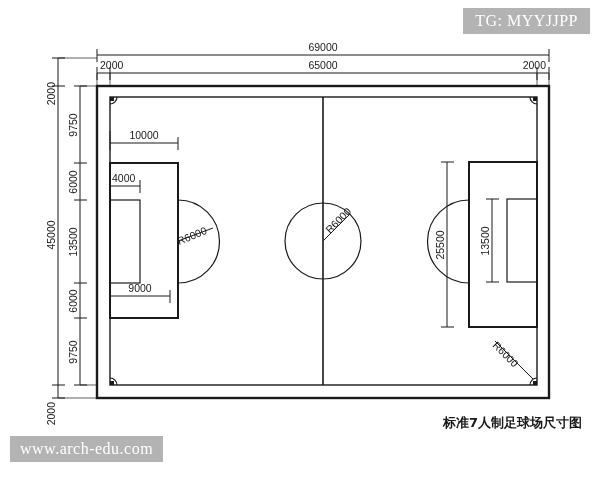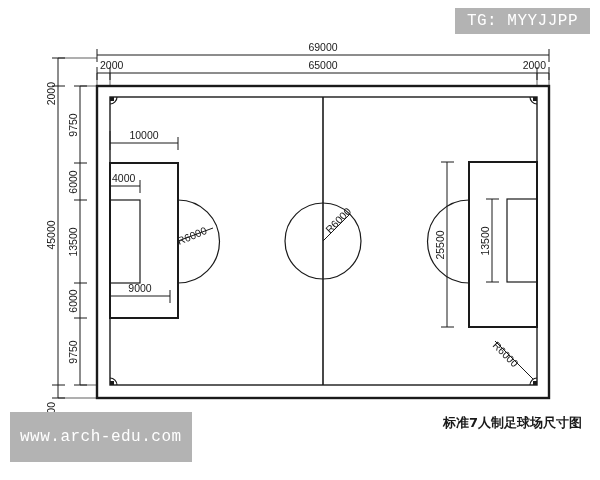"TG: MYYJJPP" .wm { font-family: Liberation Mono, monospace -> Liberation Serif, serif }
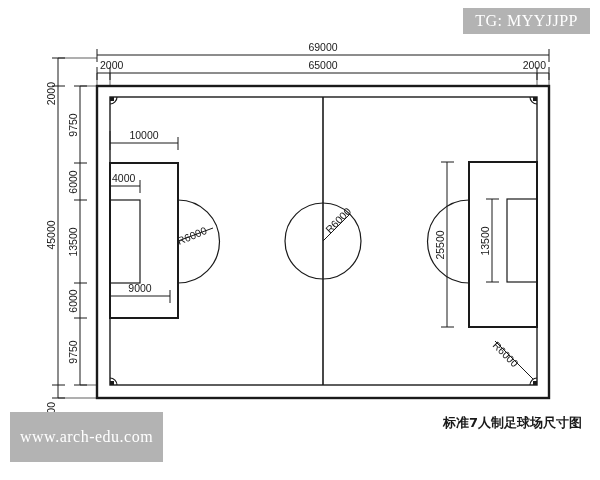"www.arch-edu.com" #wm-bottom { padding: 12px 10px -> 0 10px }
